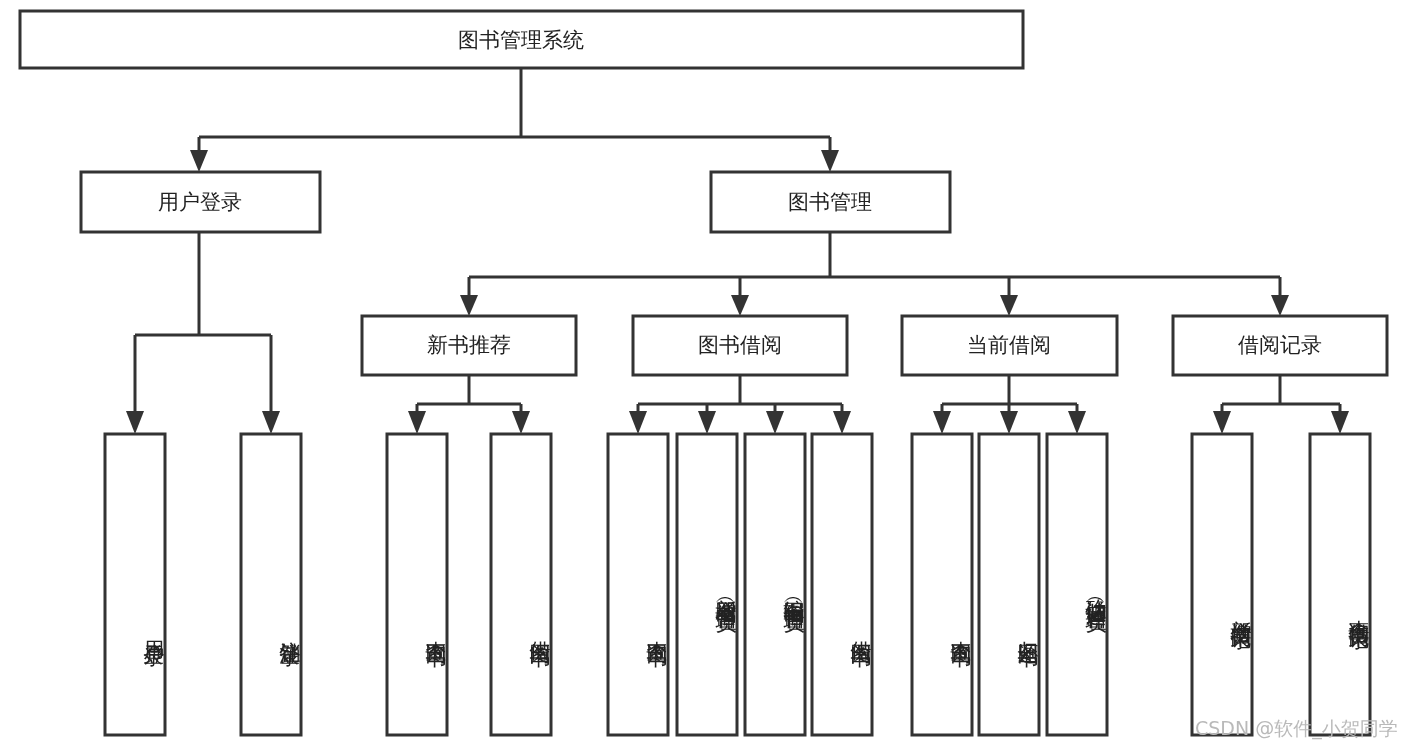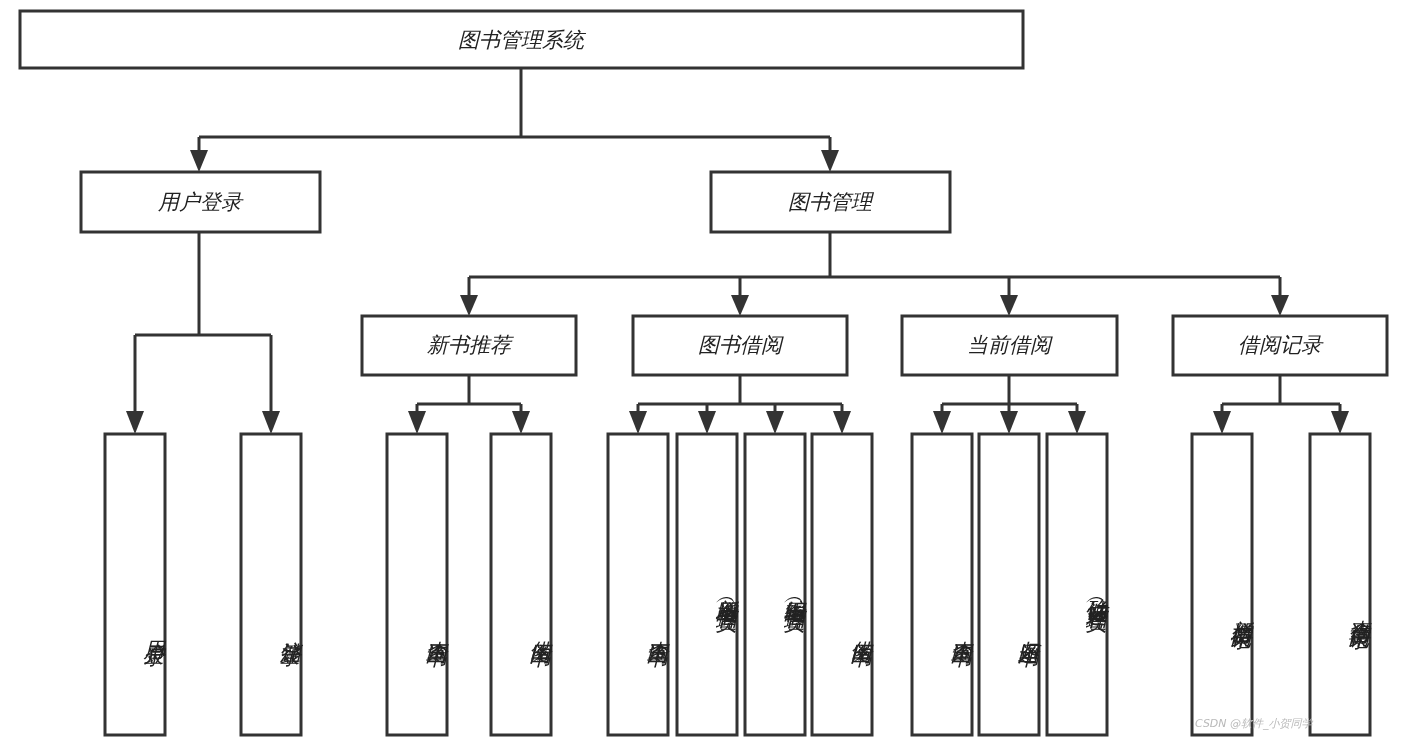"图书管理系统" #root-canvas { font-style: italic -> none }
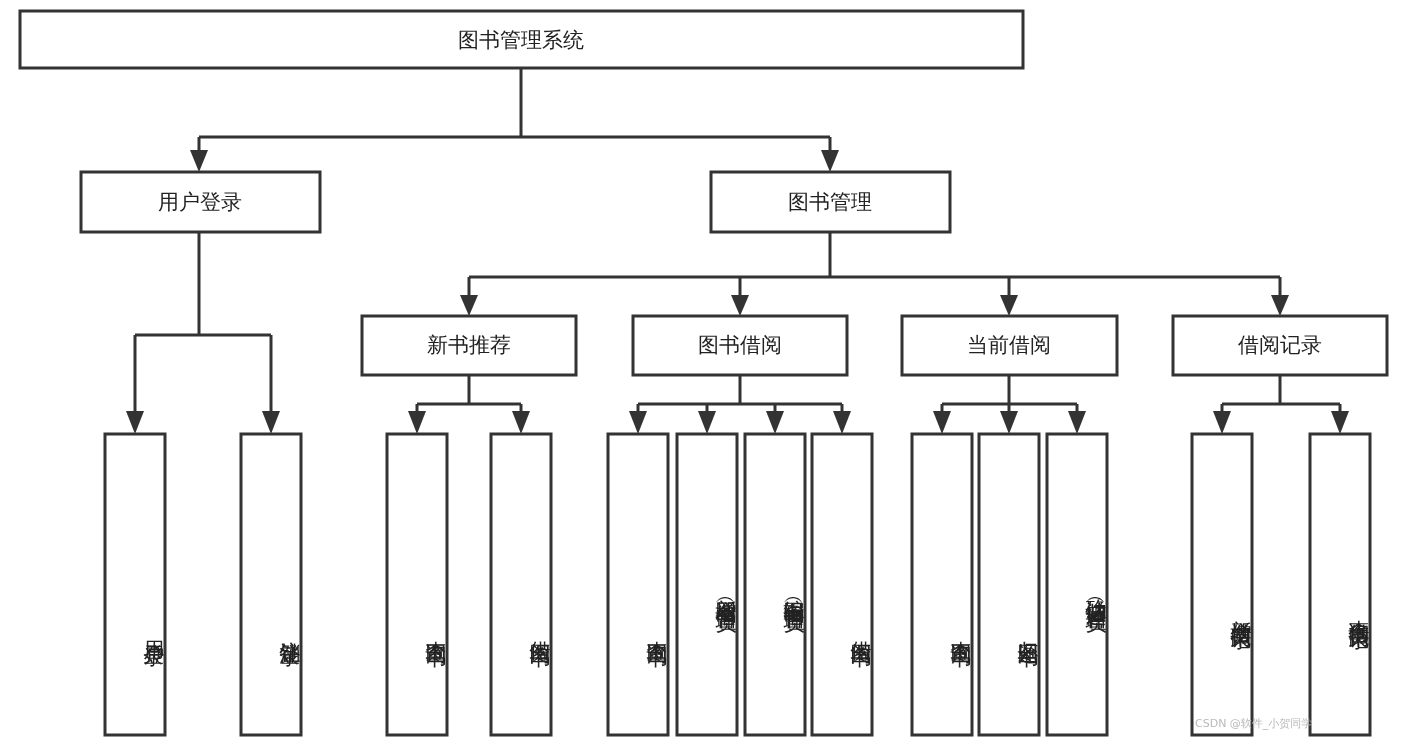"CSDN @软件_小贺同学" .watermark { font-size: 11px -> 19px }
